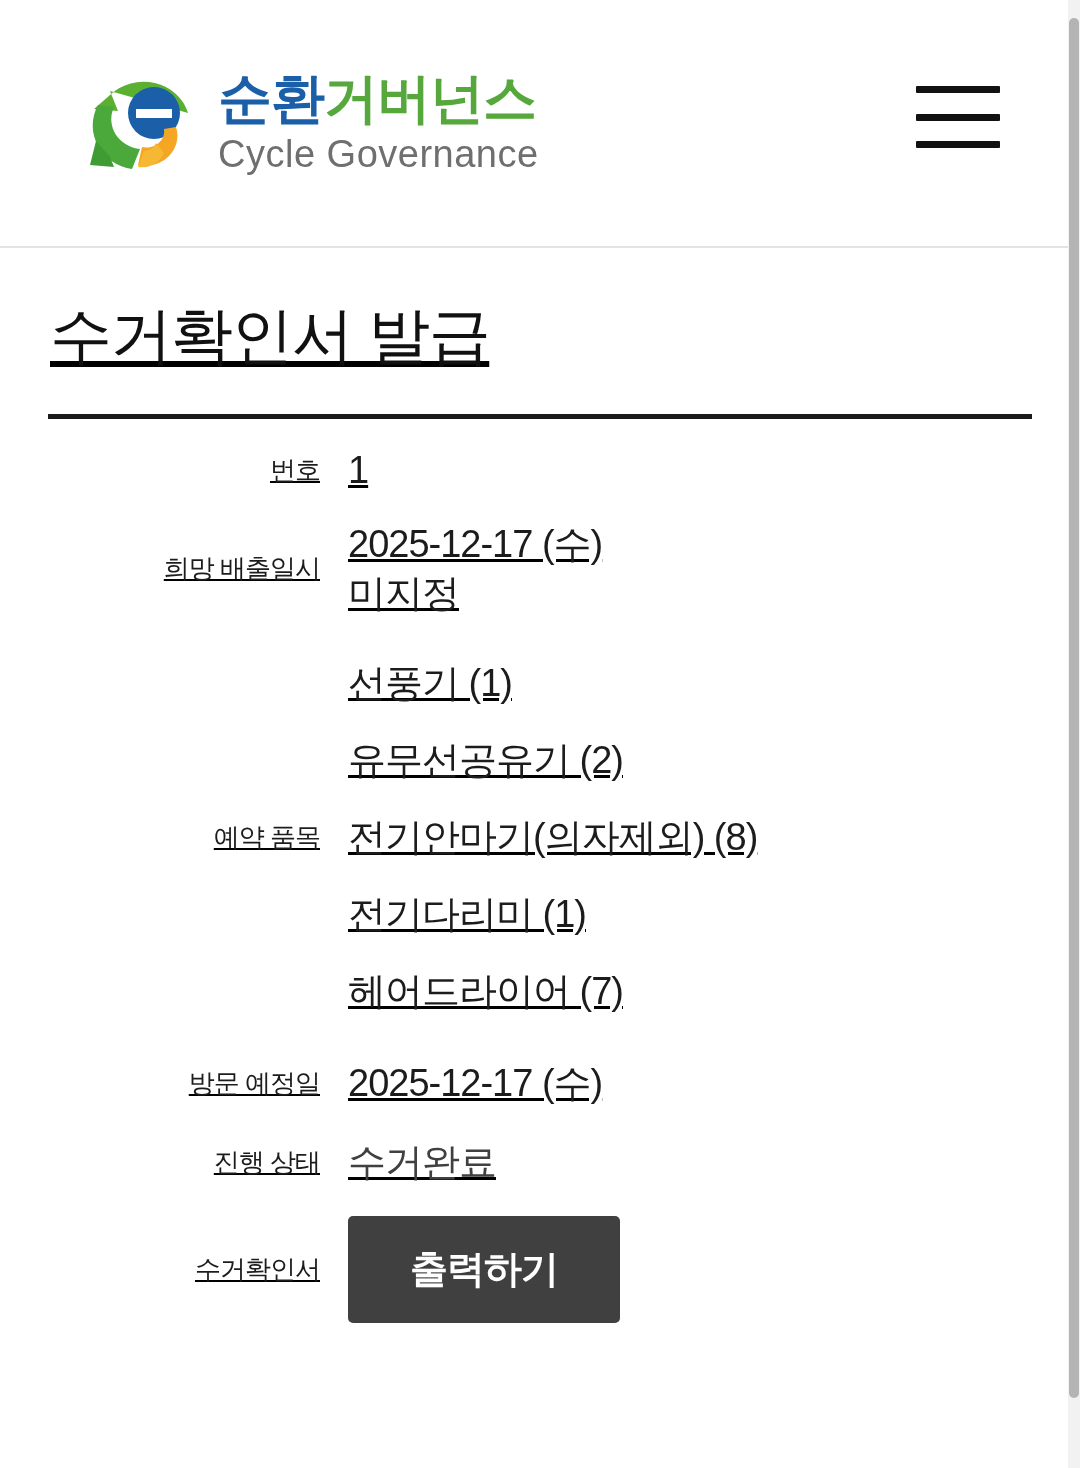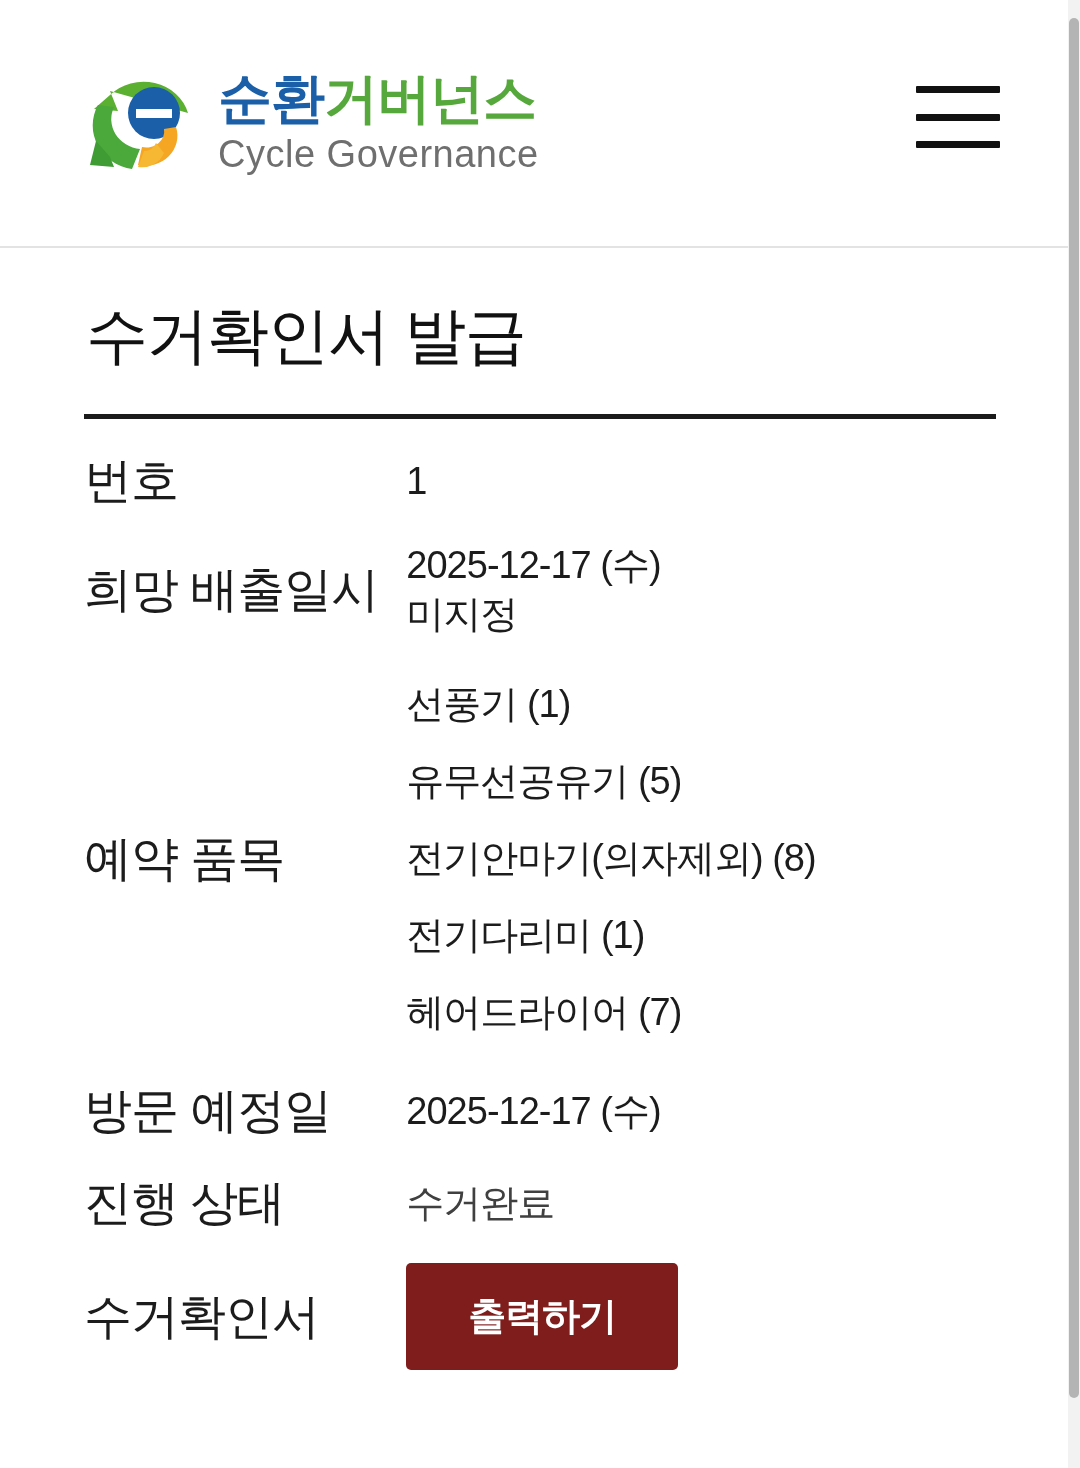"수거확인서 발급" .page { padding: 0 84px -> 0 48px; text-decoration: none -> underline }
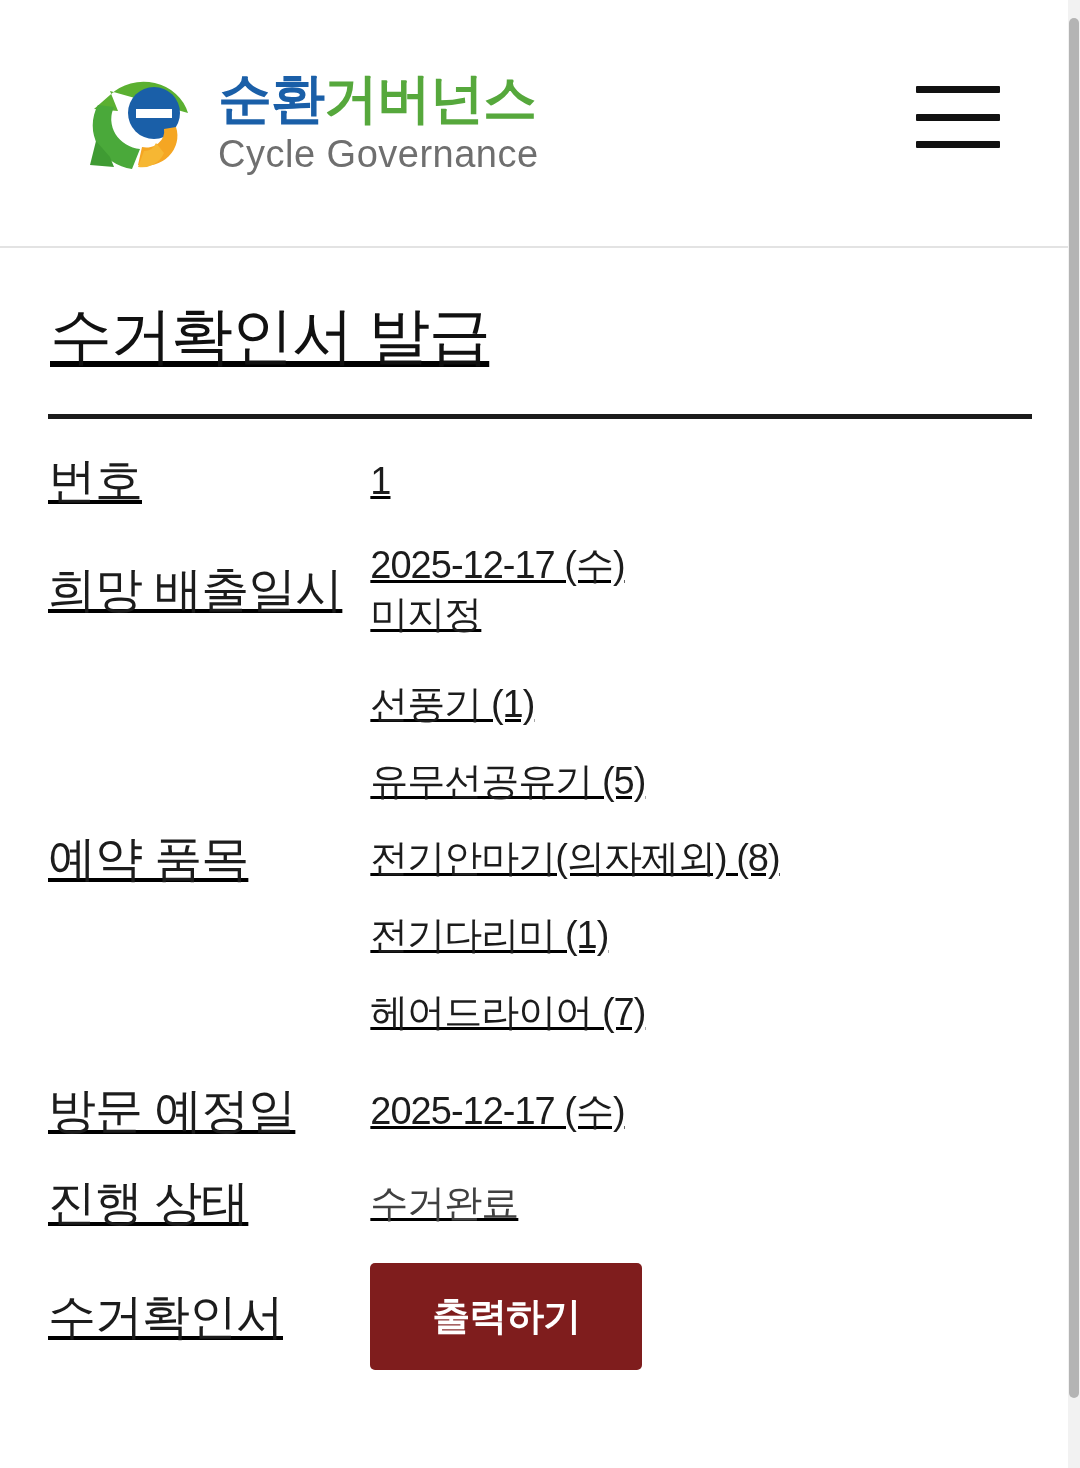"번호" table.detail th { font-size: 48px -> 26px; text-align: left -> right }
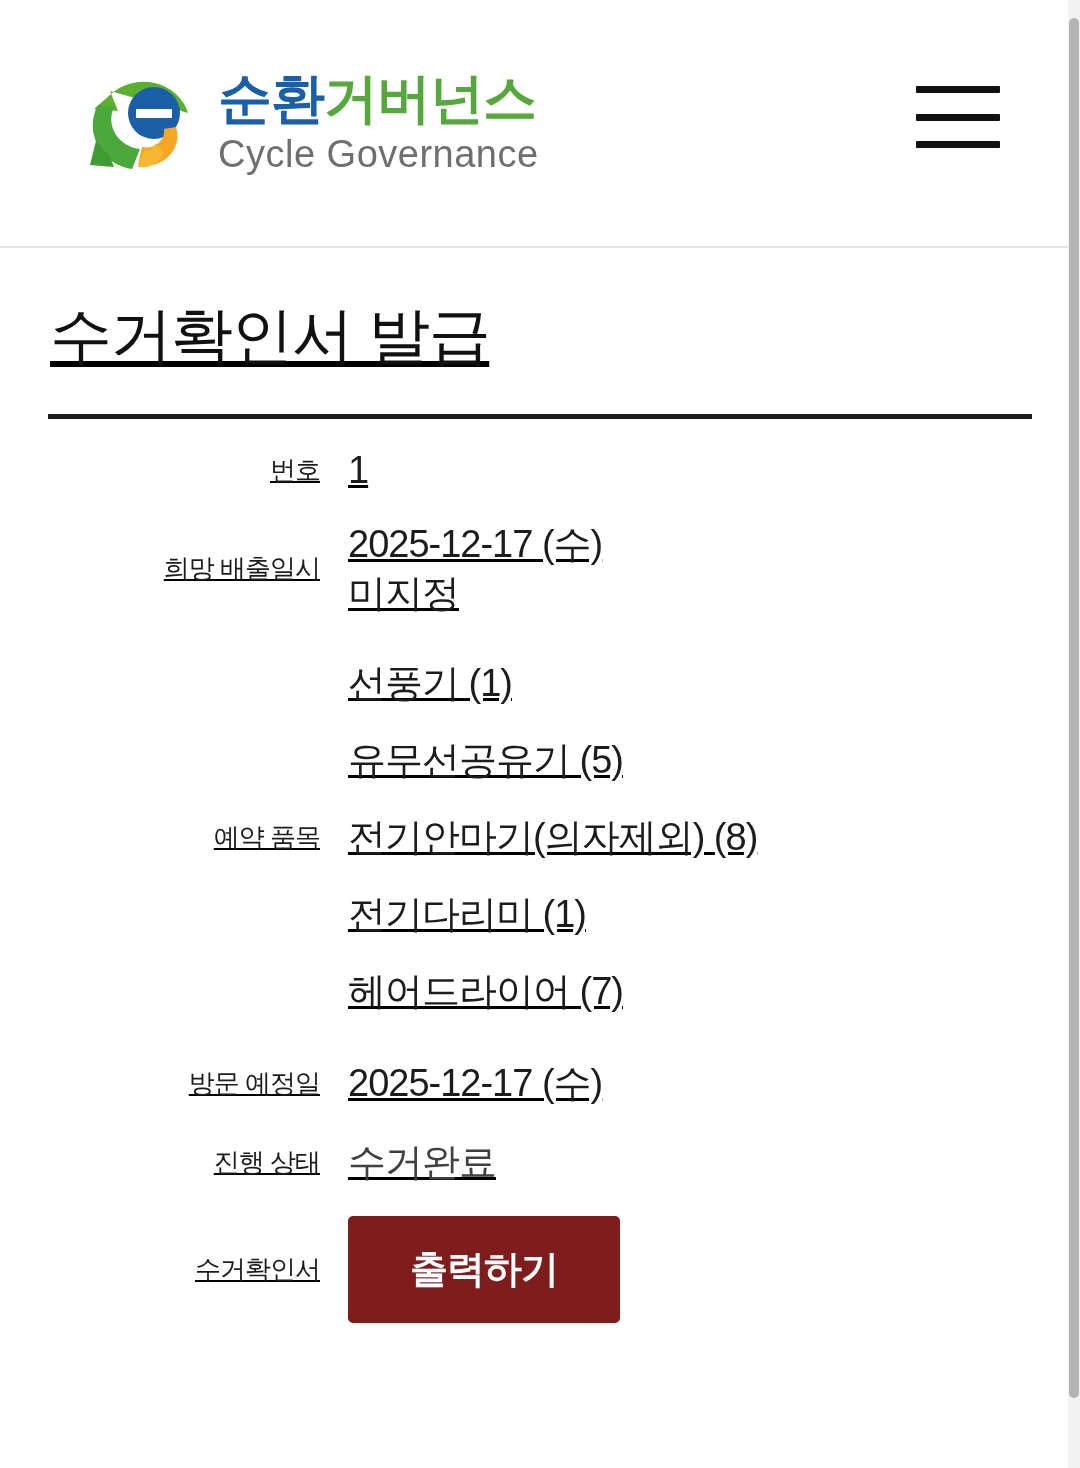"유무선공유기 (5)" div { text: 5 -> 2 }
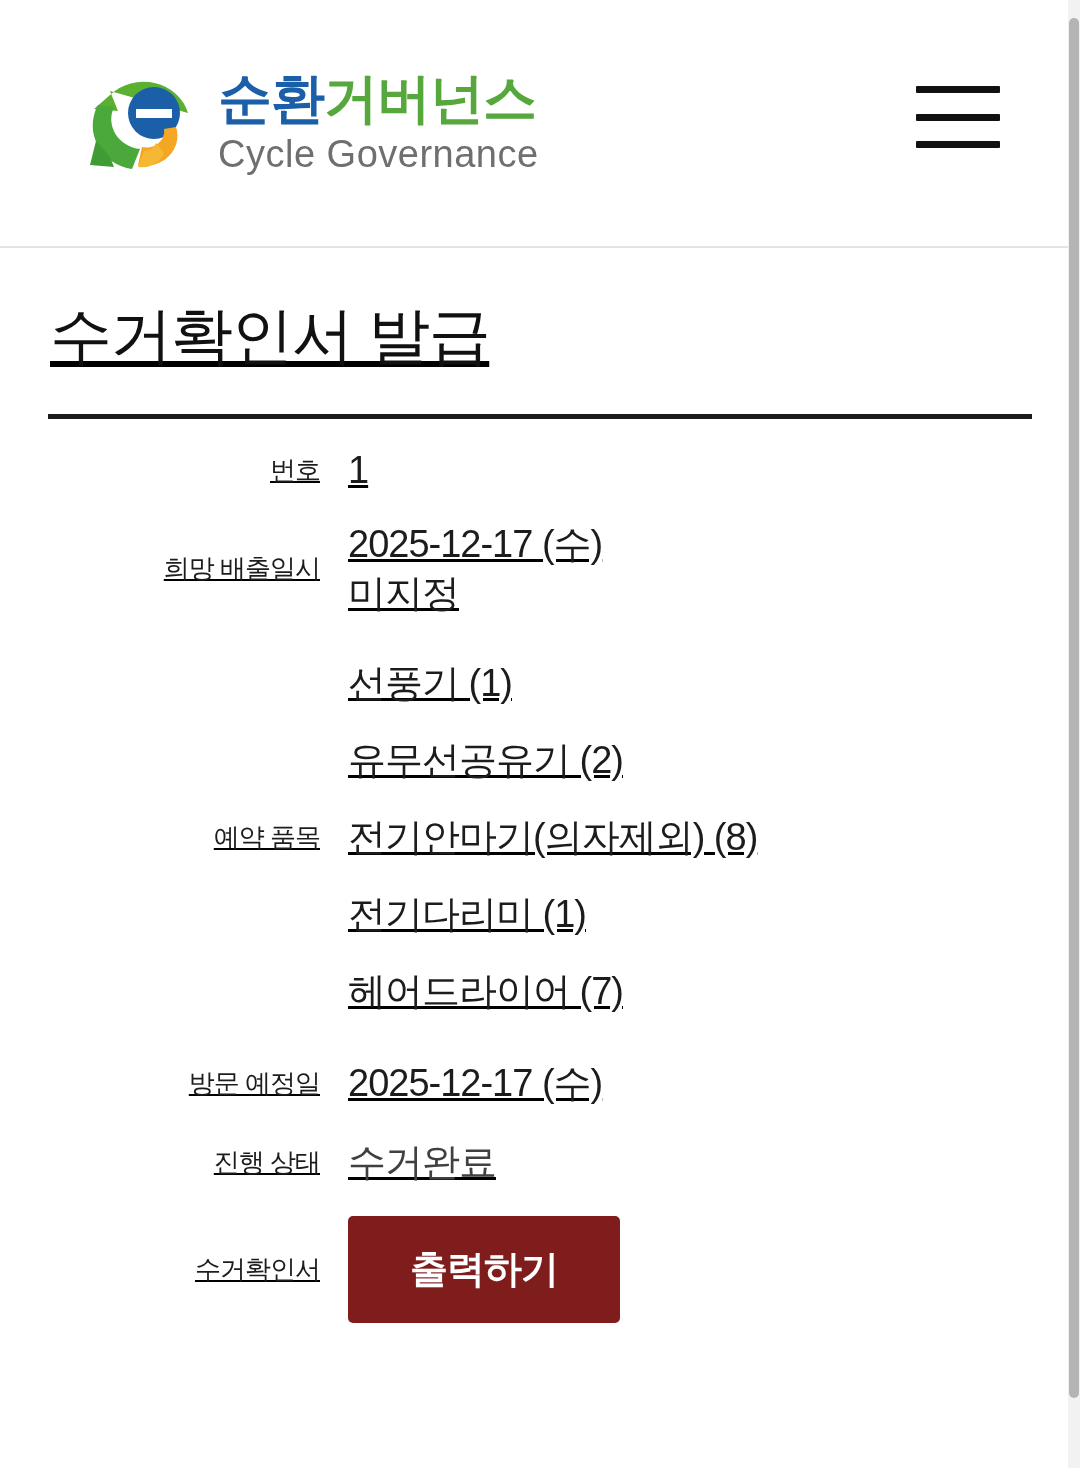"출력하기" .print-btn { background: #7f1d1d -> #404040 }
